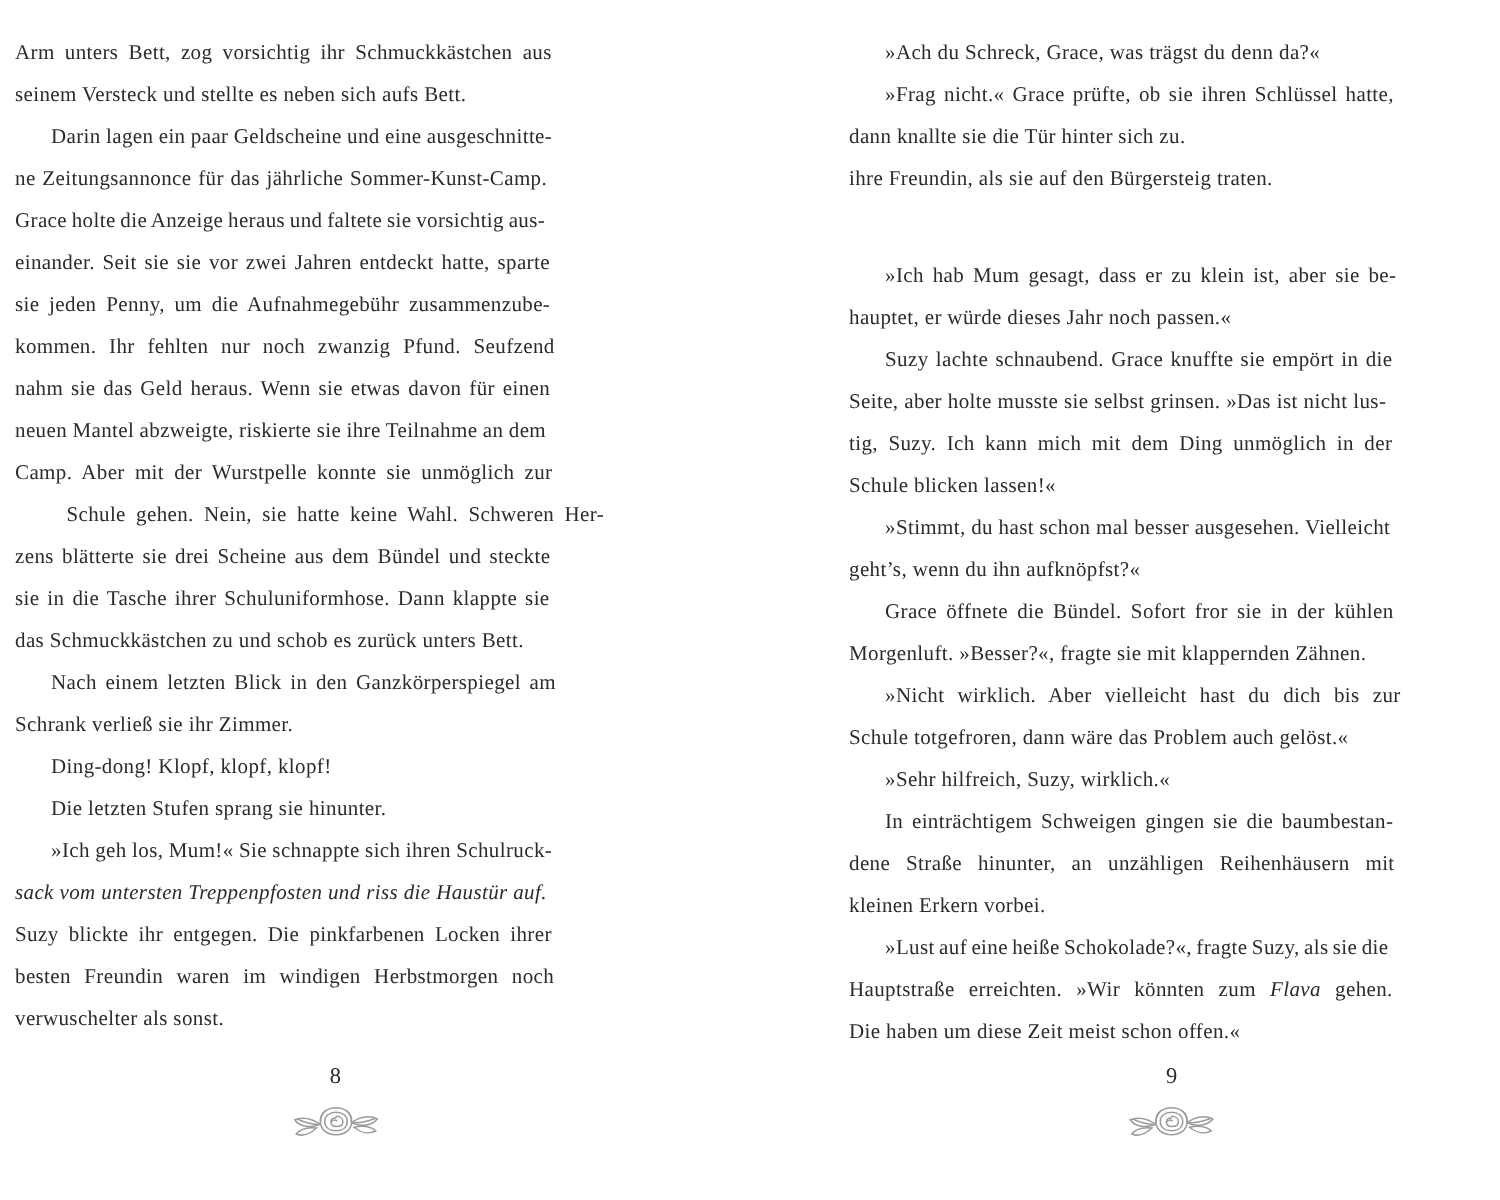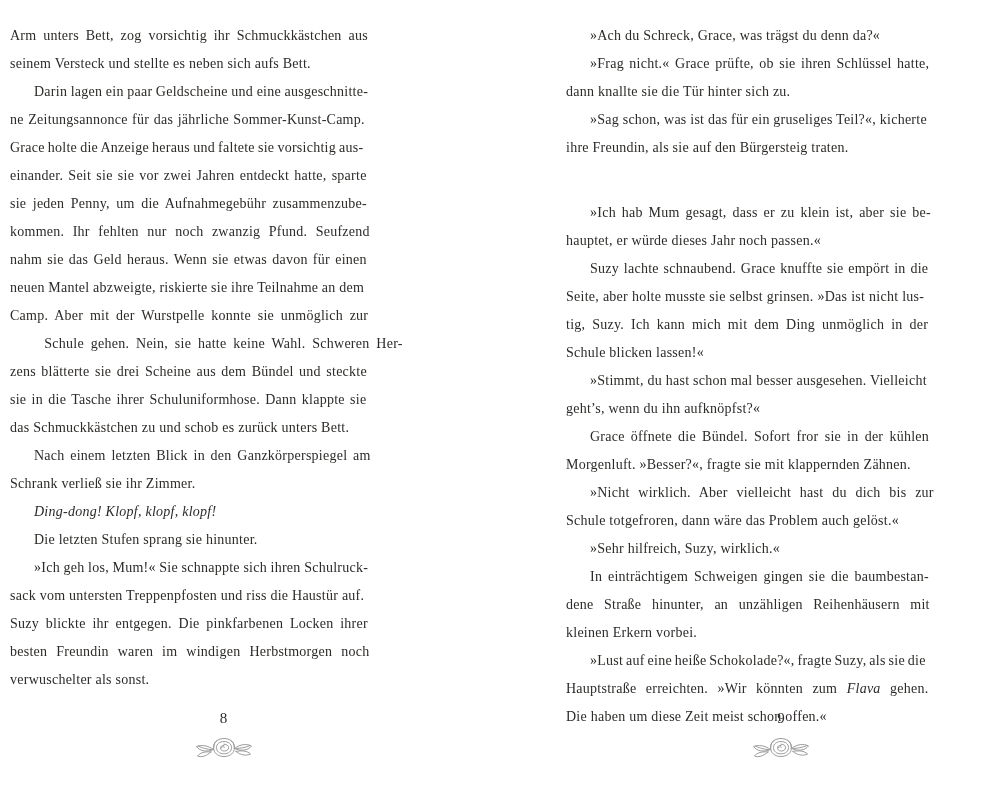"»Sag schon, was ist das" div.line { html: <div><span>»Sag schon, was ist das für ein gruseliges Teil?«, kicherte</span></div> -> none }
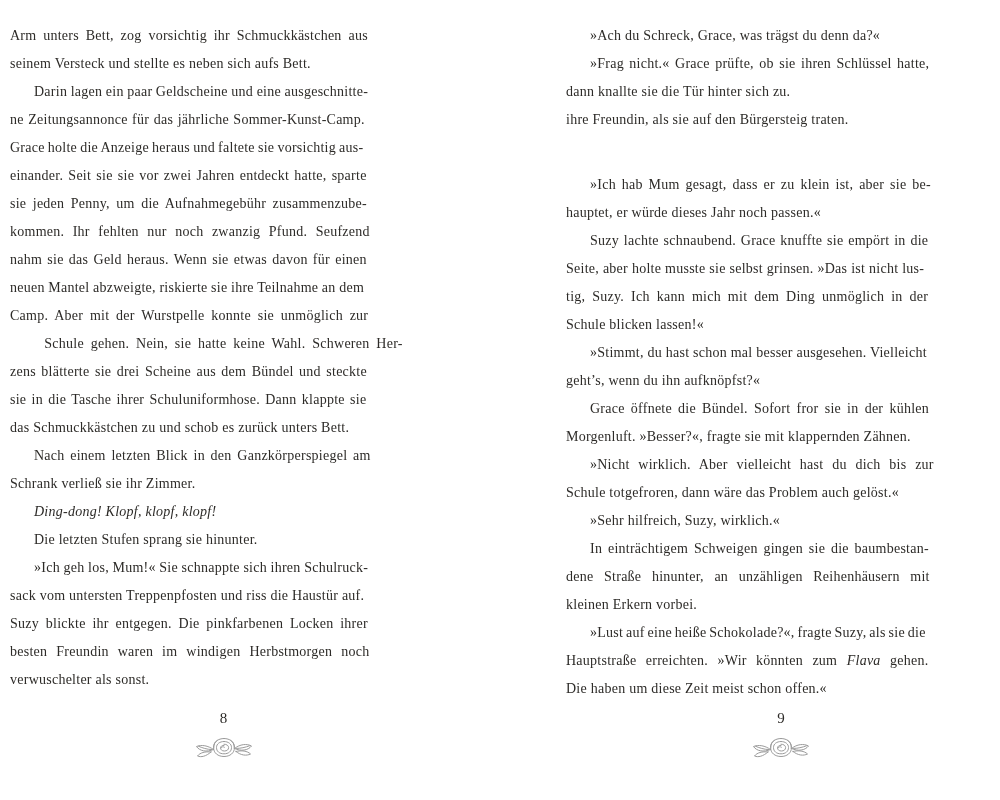"Ding-dong! Klopf, klopf, klopf!" .line.italic { font-style: italic -> none }
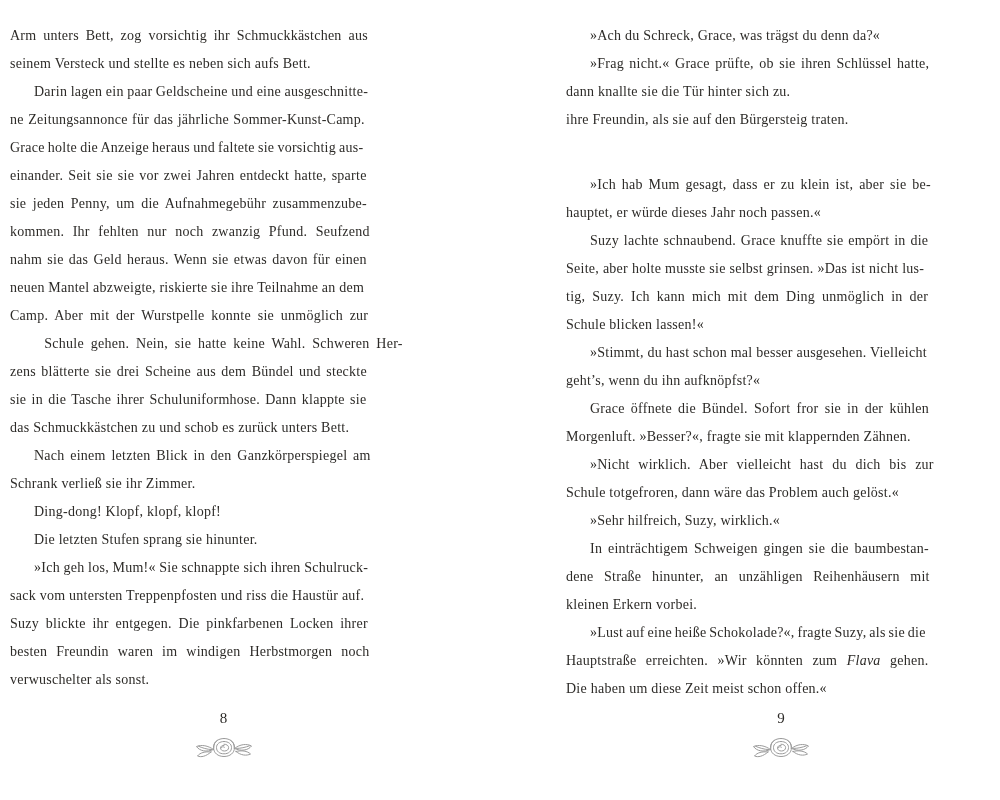"sack vom untersten Treppenpfosten und" div.line { font-style: none -> italic }
